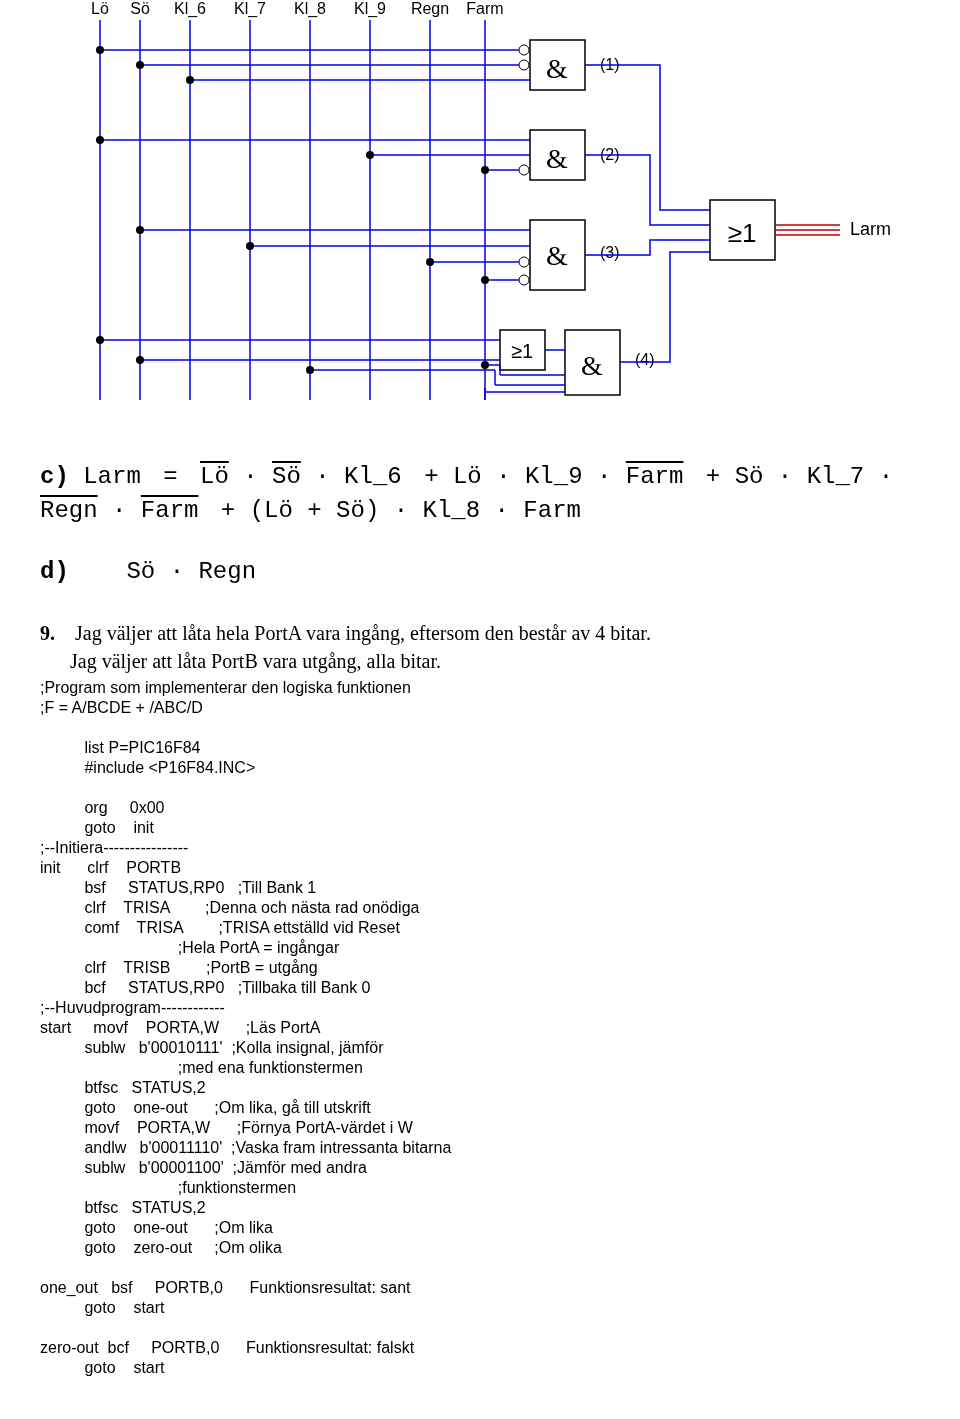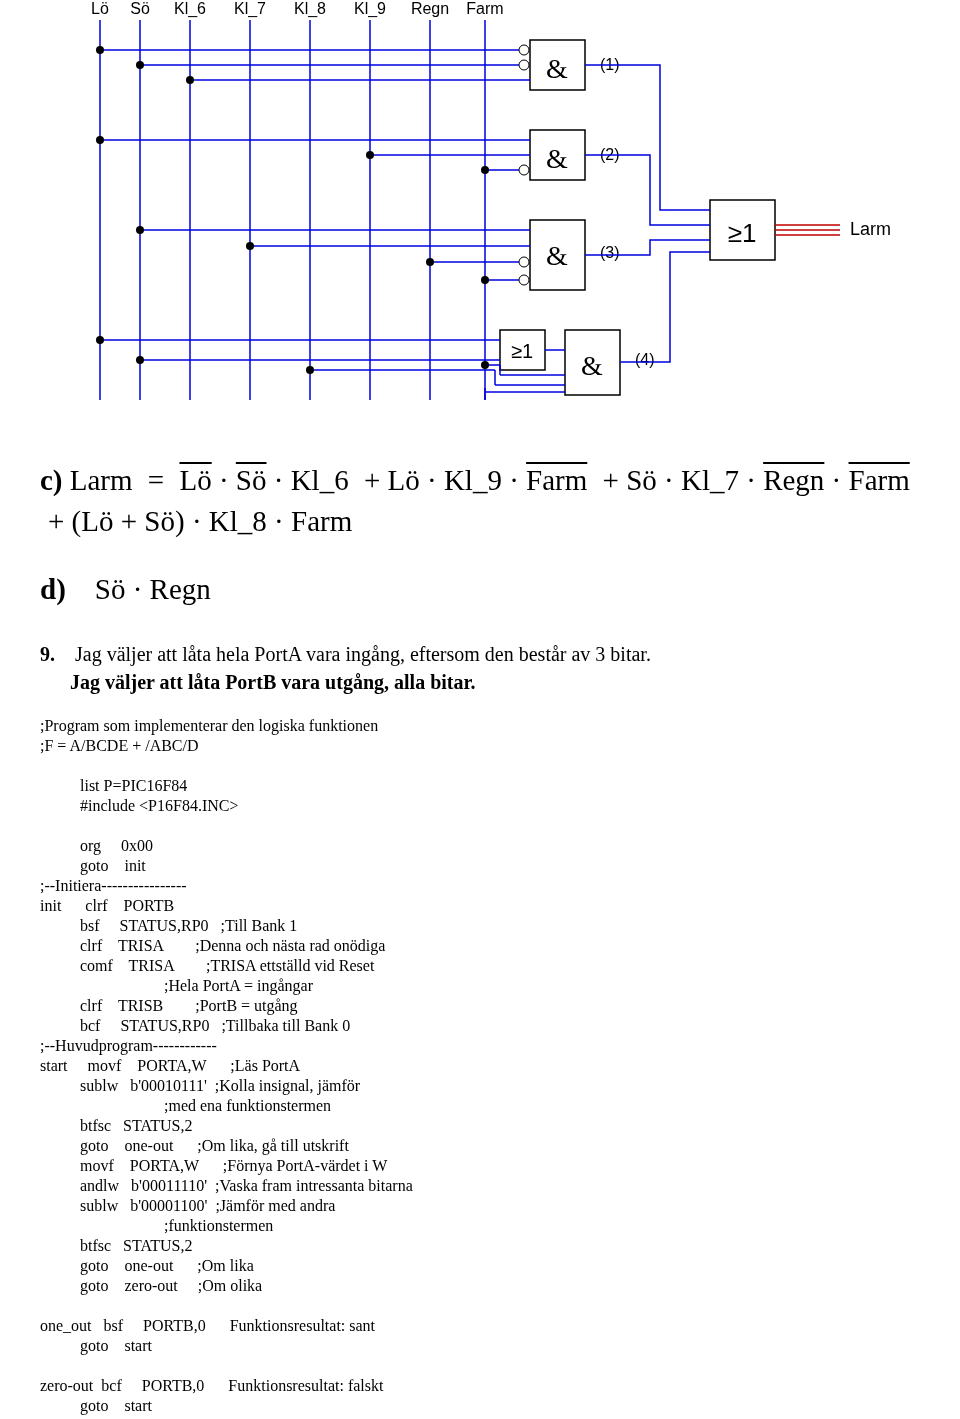"c) Larm = Lö ·" .equation { font-family: Liberation Serif, serif -> Liberation Mono, monospace; font-size: 29px -> 24px }
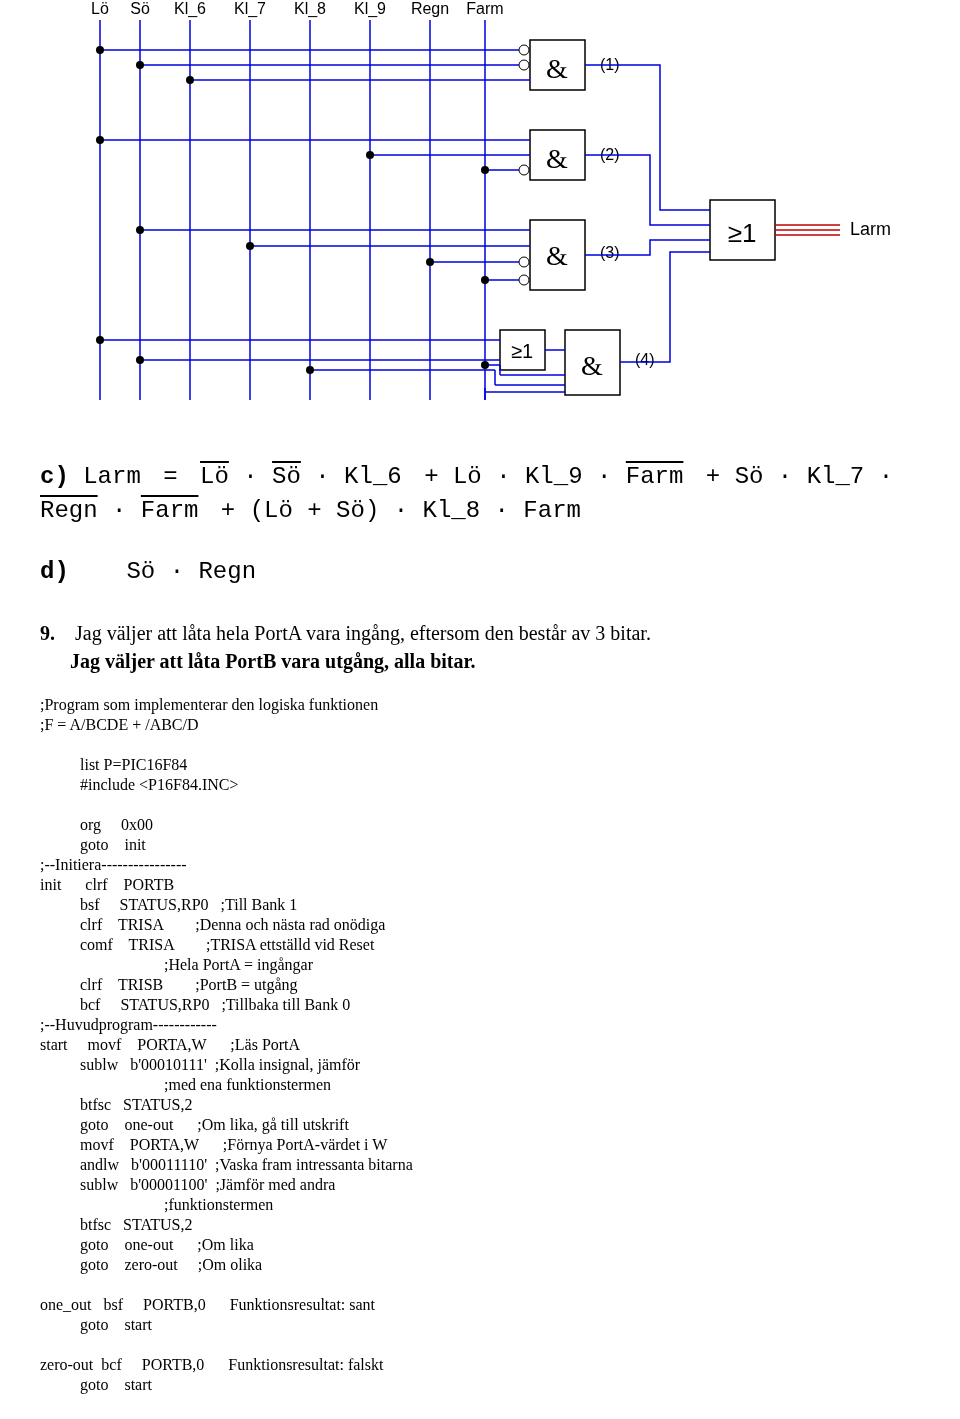"Jag väljer att låta hela" span { text: 3 -> 4 }
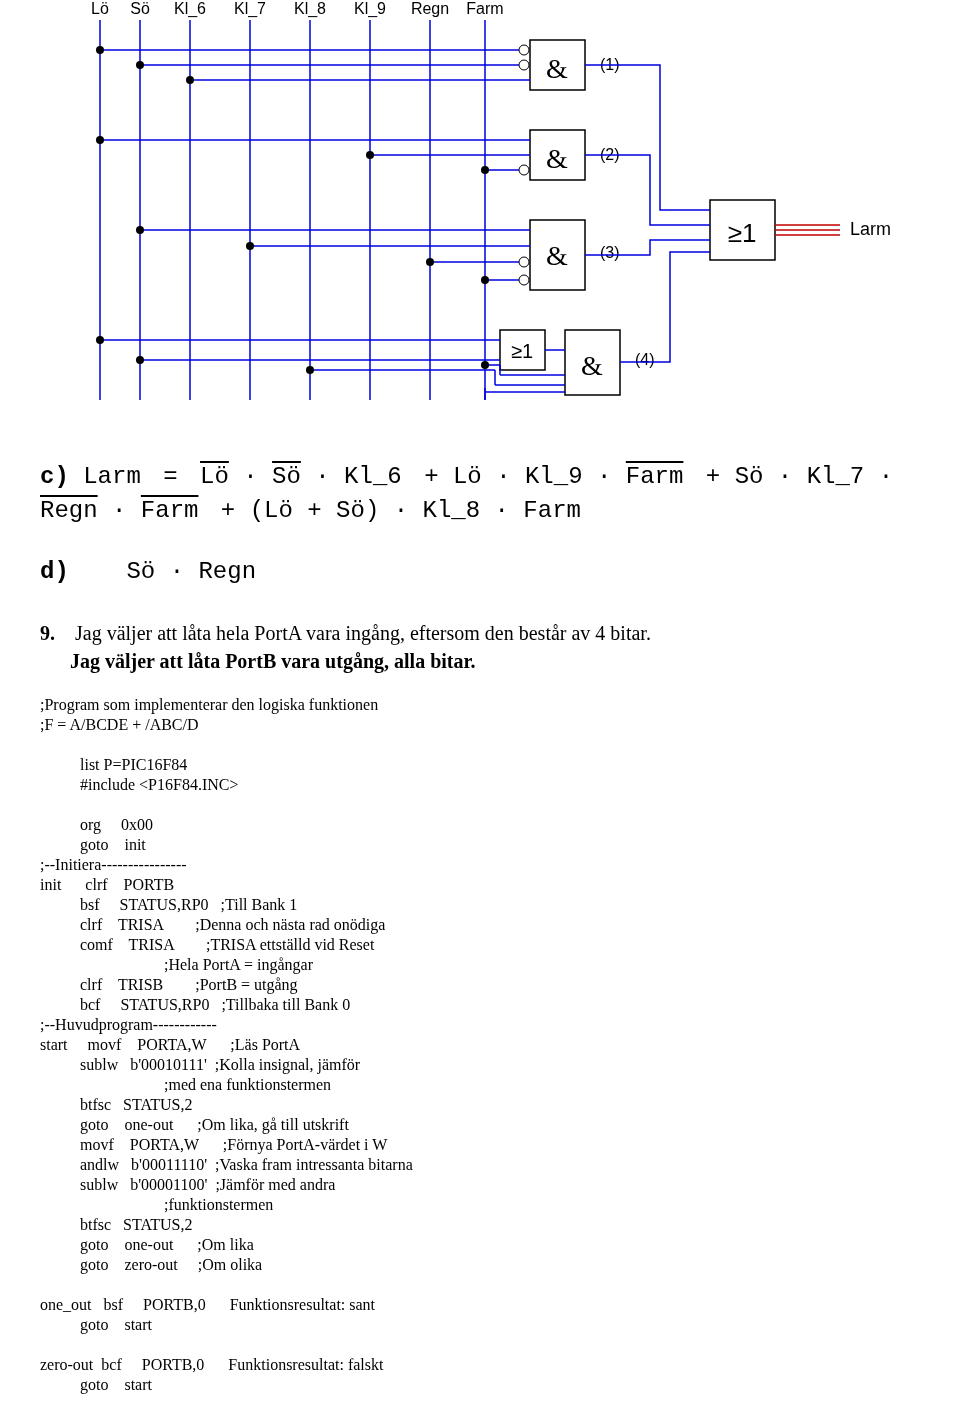"Jag väljer att låta PortB" span { font-weight: bold -> none }
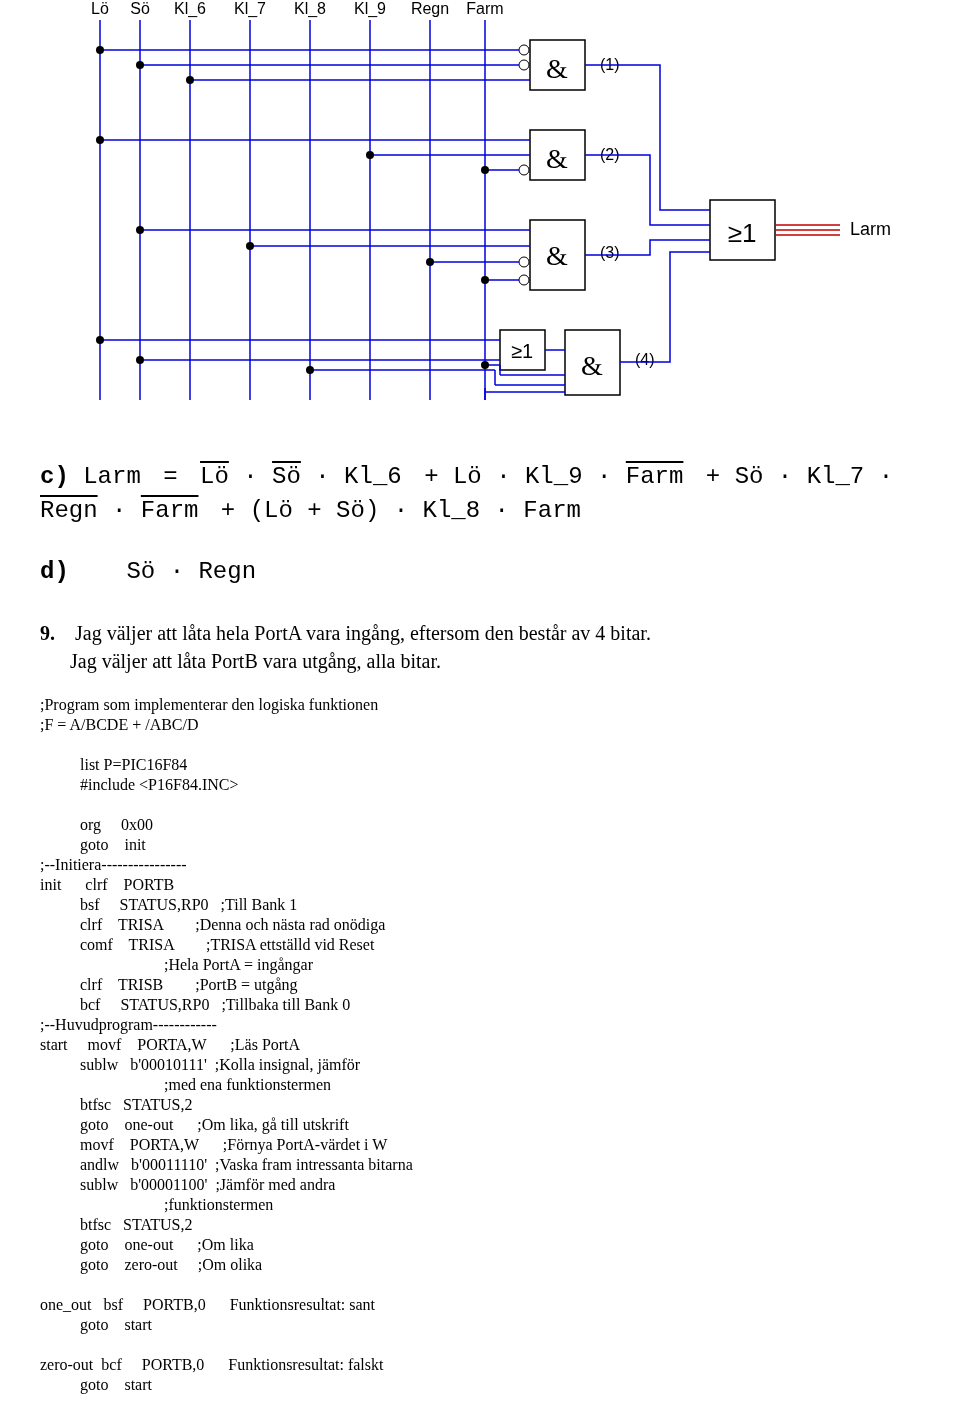";Program som implementerar den logiska" pre.code { font-family: Liberation Serif, serif -> Liberation Sans, sans-serif; margin-top: 20px -> 3px }
